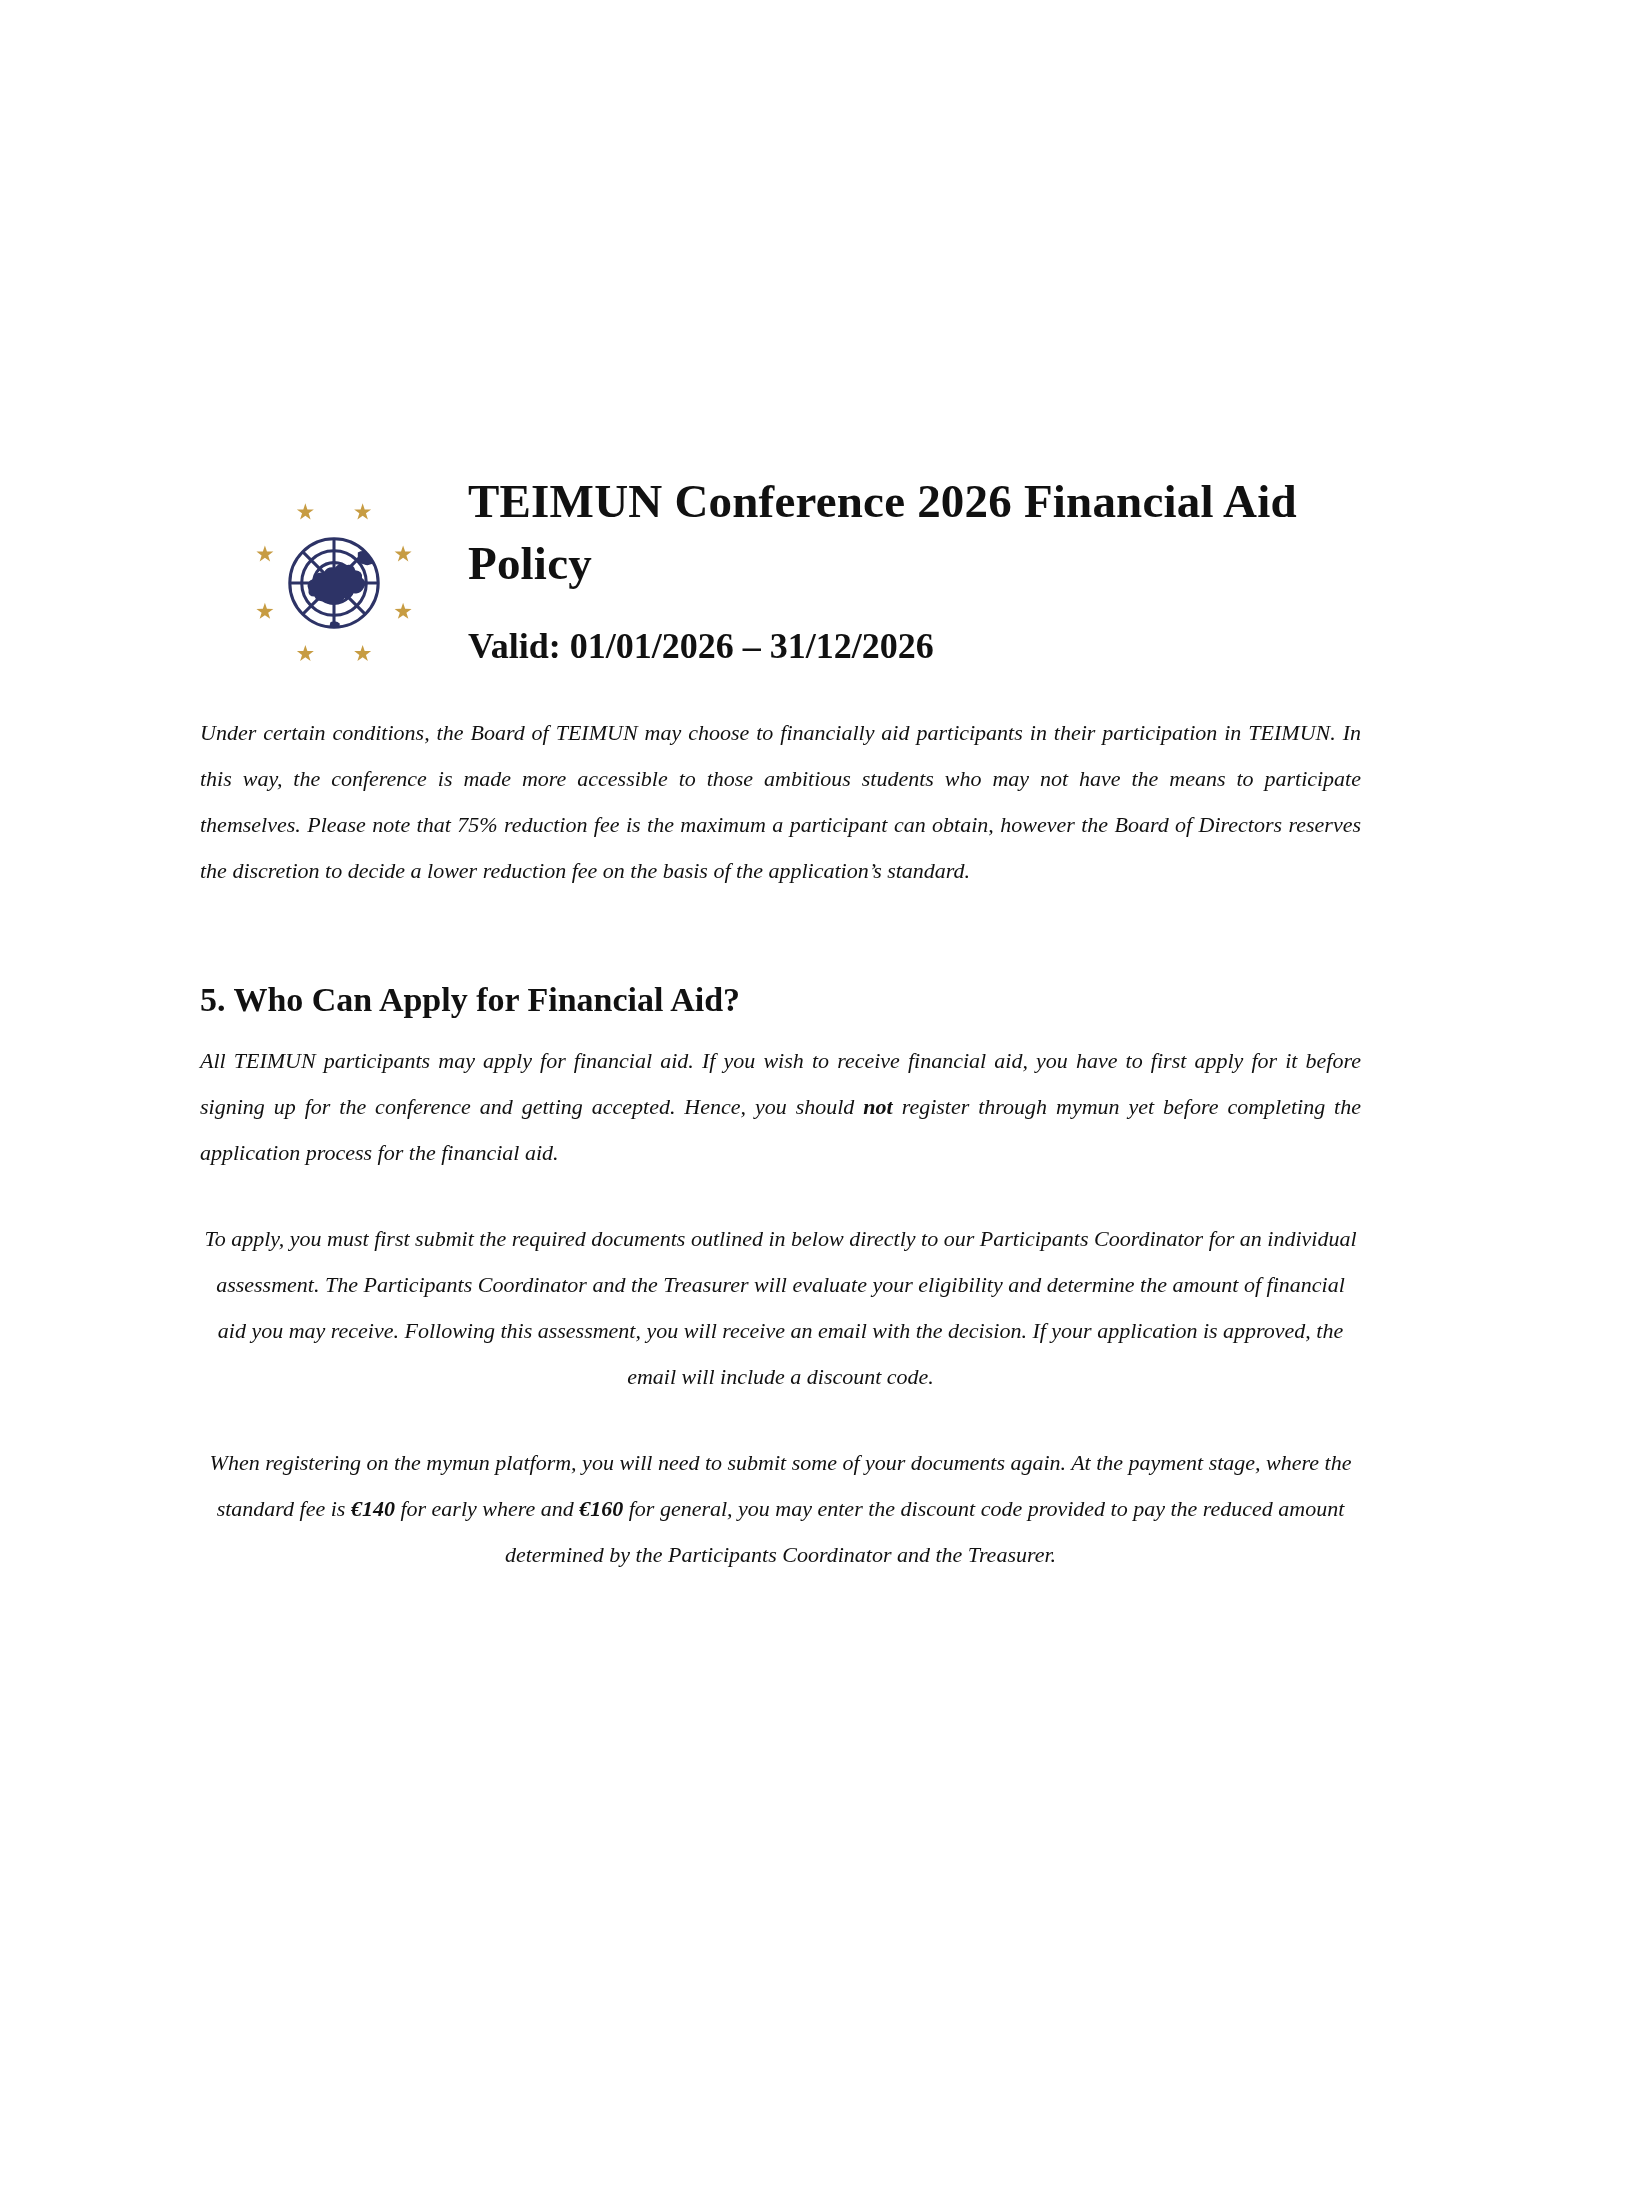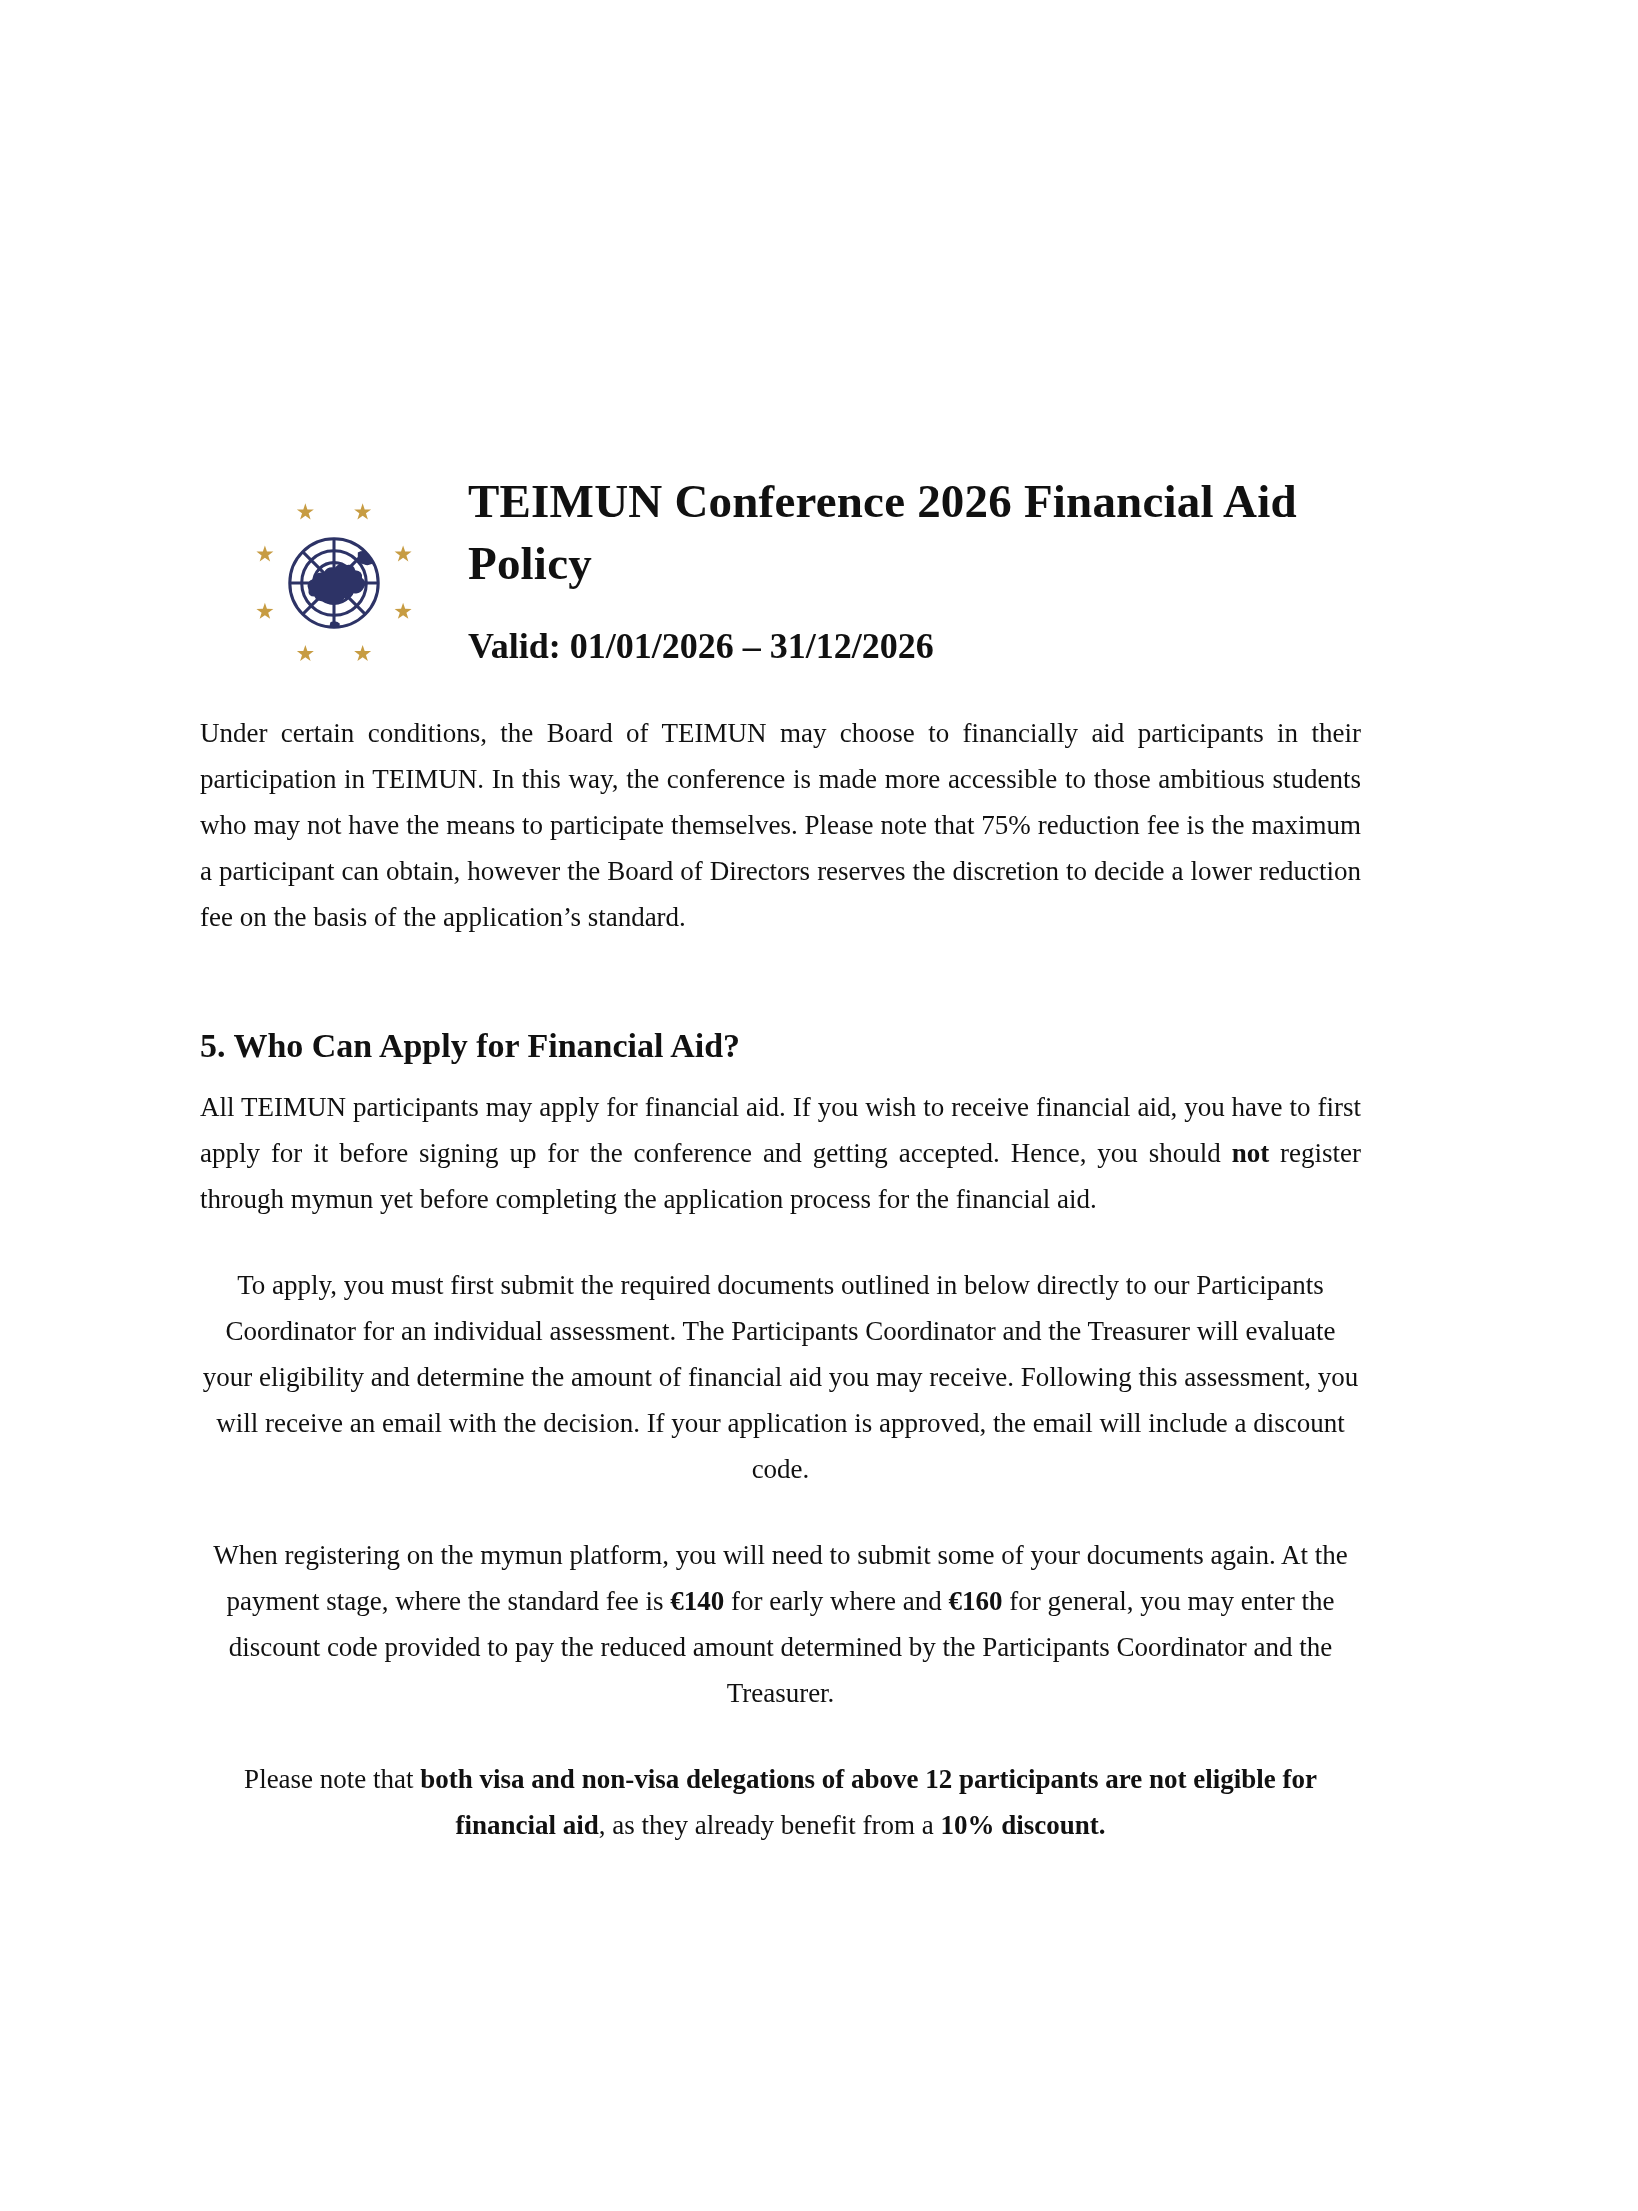"Under certain conditions, the Board" .body-text { font-size: 27px -> 22px; font-style: none -> italic }
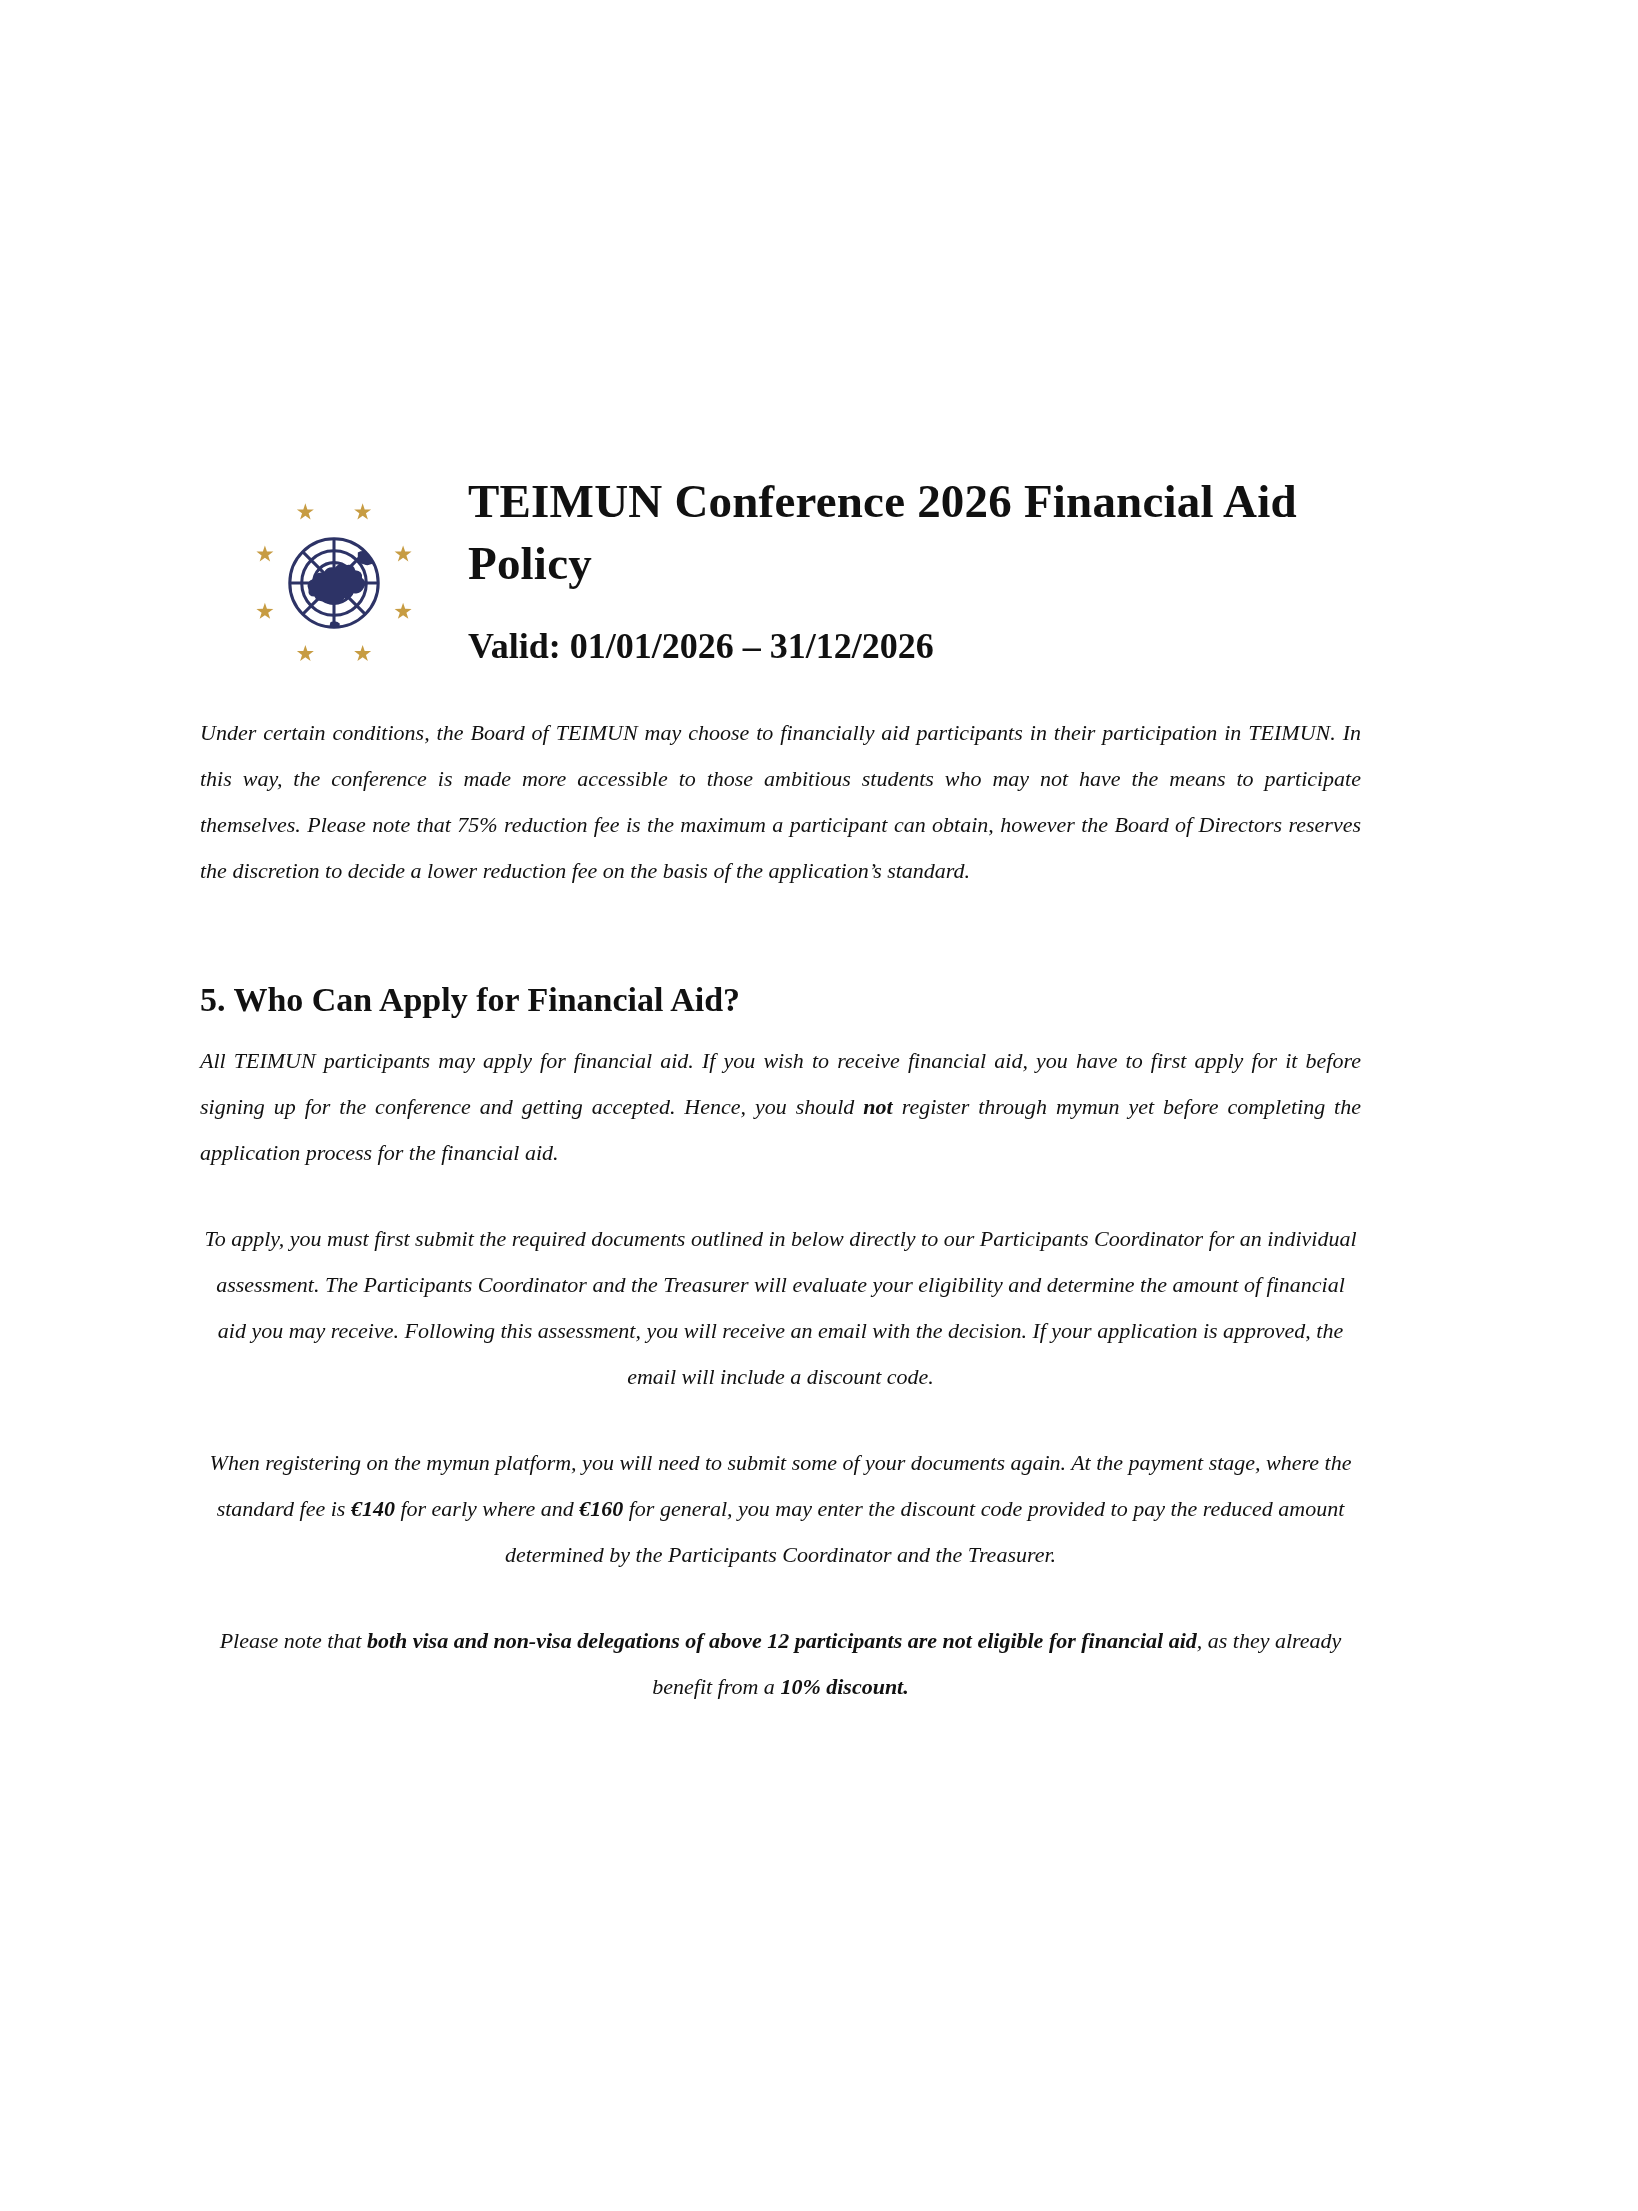"Please note that both visa" p.body-text { html: <p><span>Please note that </span><b>both visa and non-visa delegations of above 12 participants are not eligible for financial aid</b><span>, as they already benefit from a </span><b>10% discount.</b></p> -> none }
